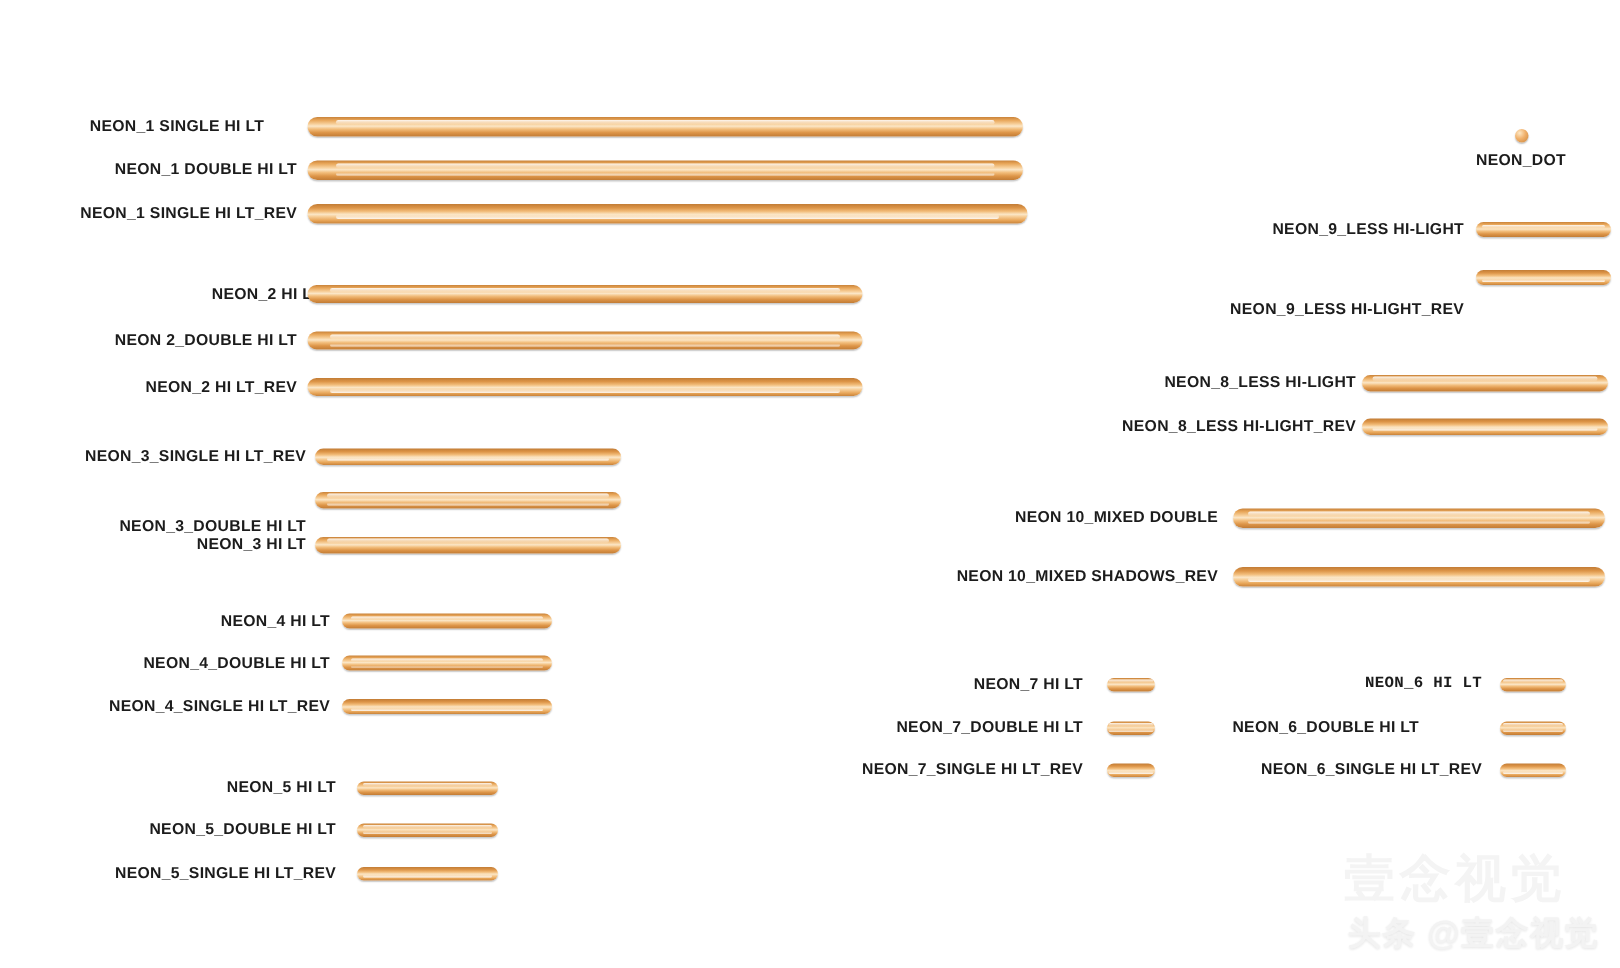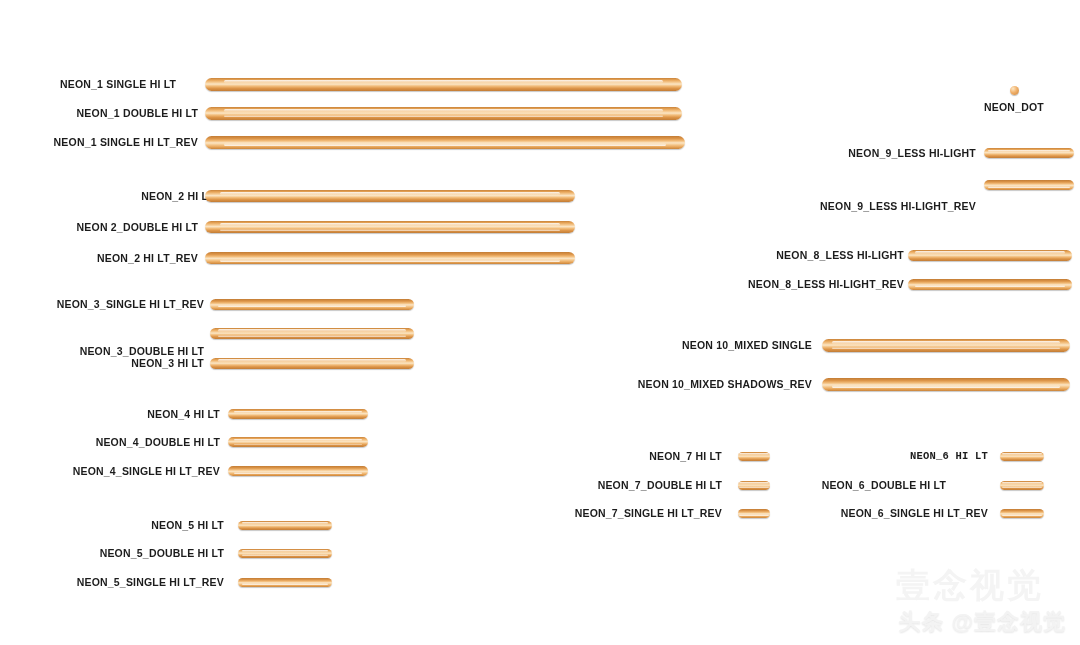"NEON 10_MIXED SINGLE" div.row-label { text: SINGLE -> DOUBLE }
